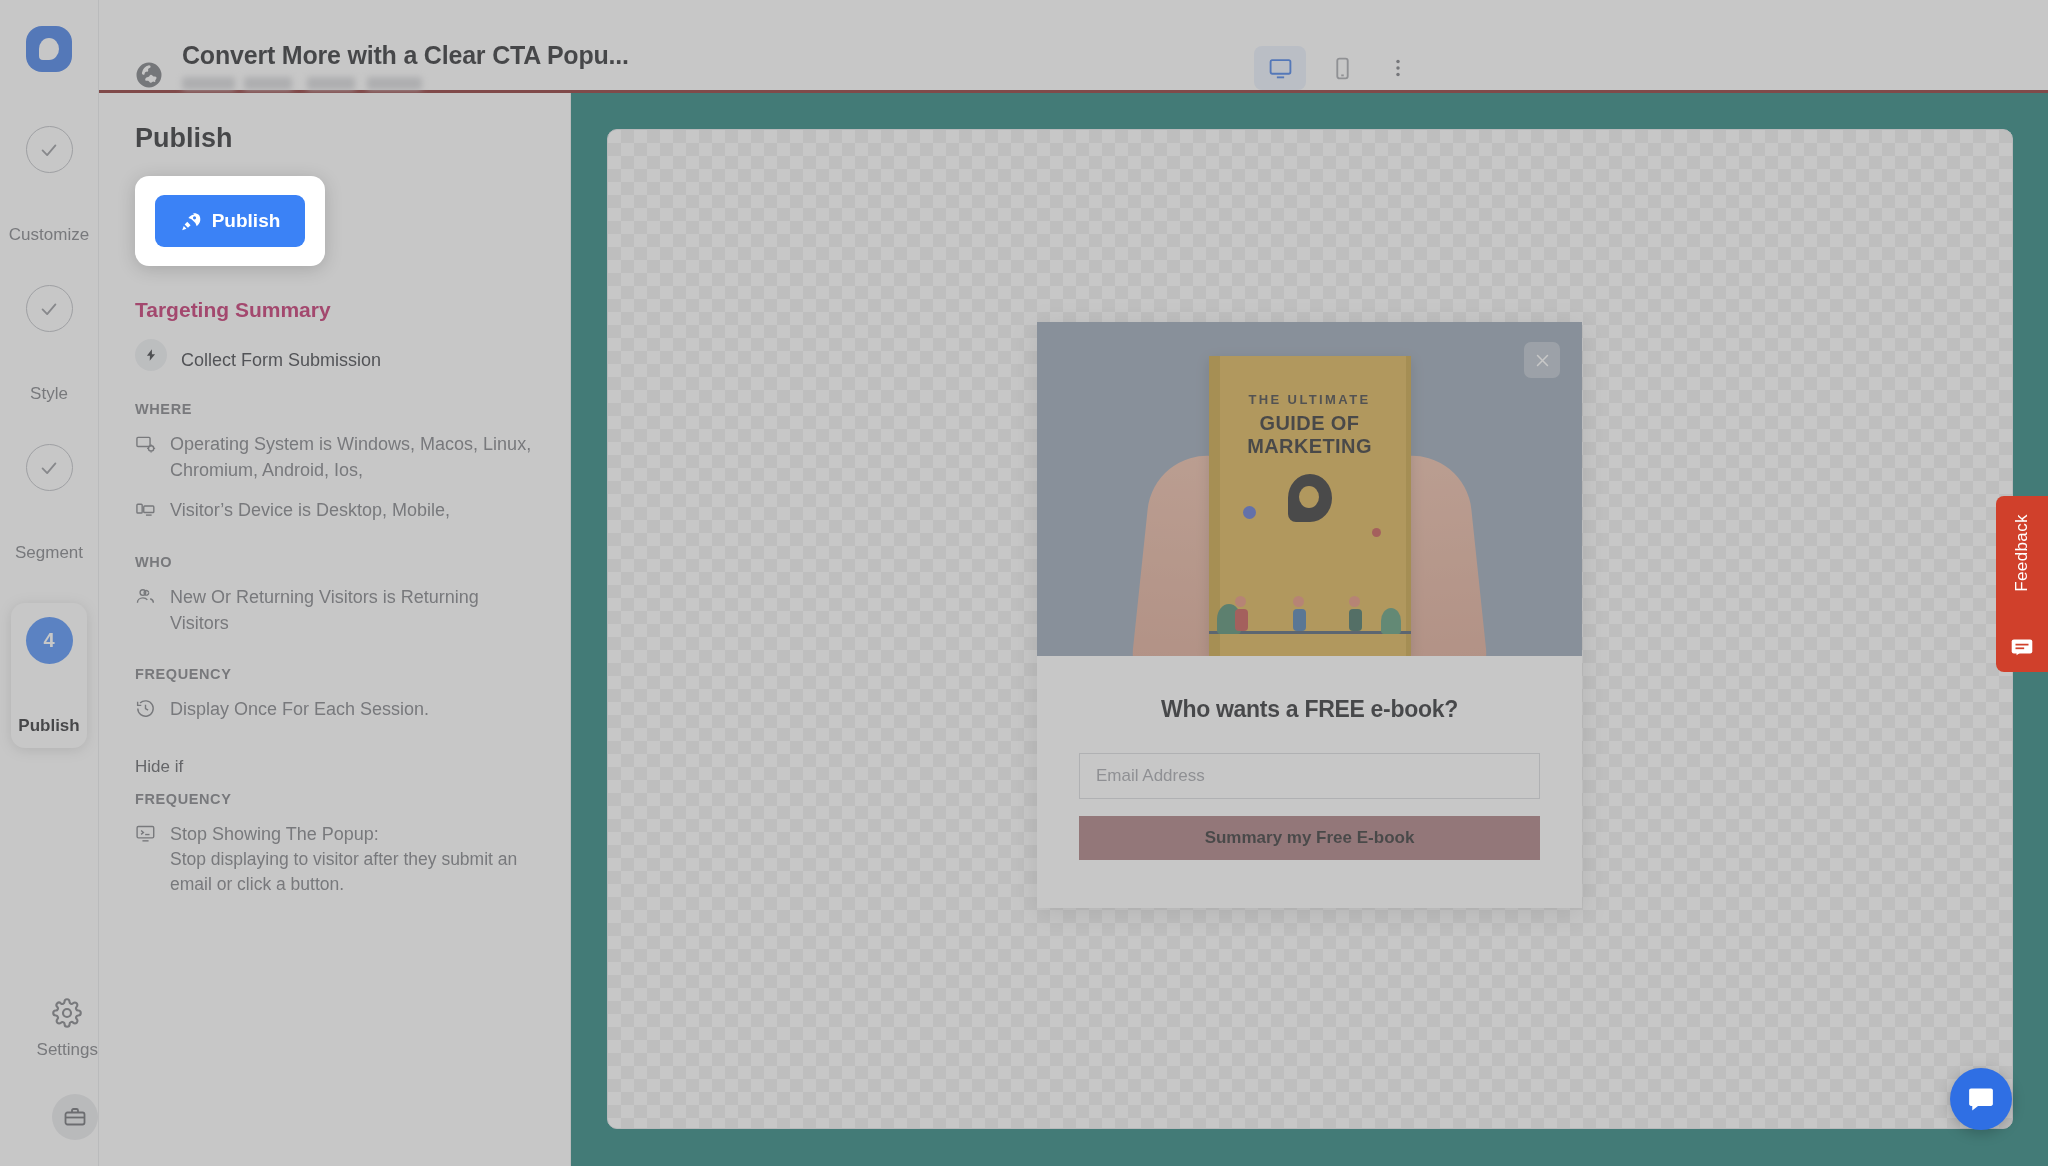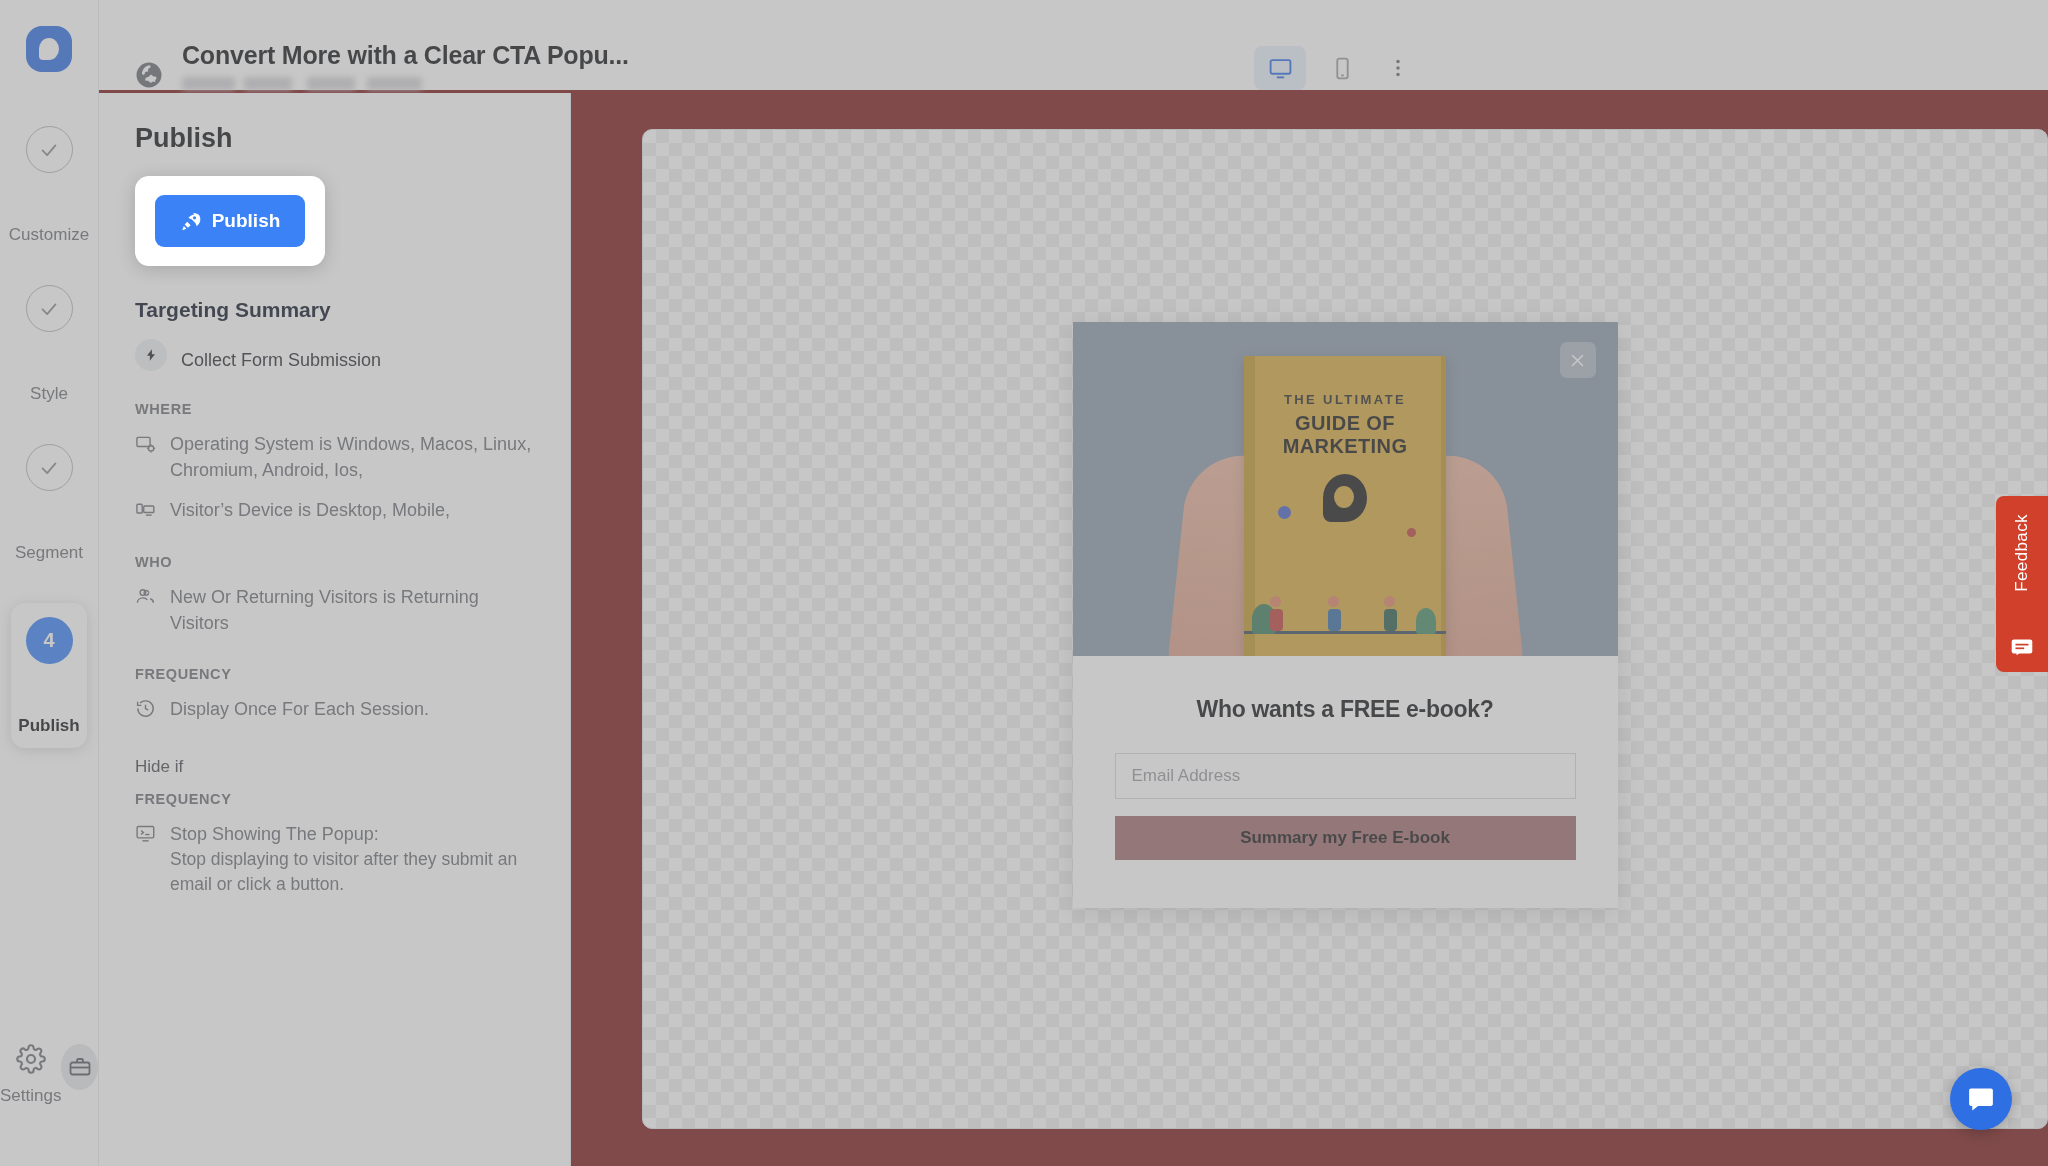"Targeting Summary" .sec-h { color: #0f172a -> #be185d }
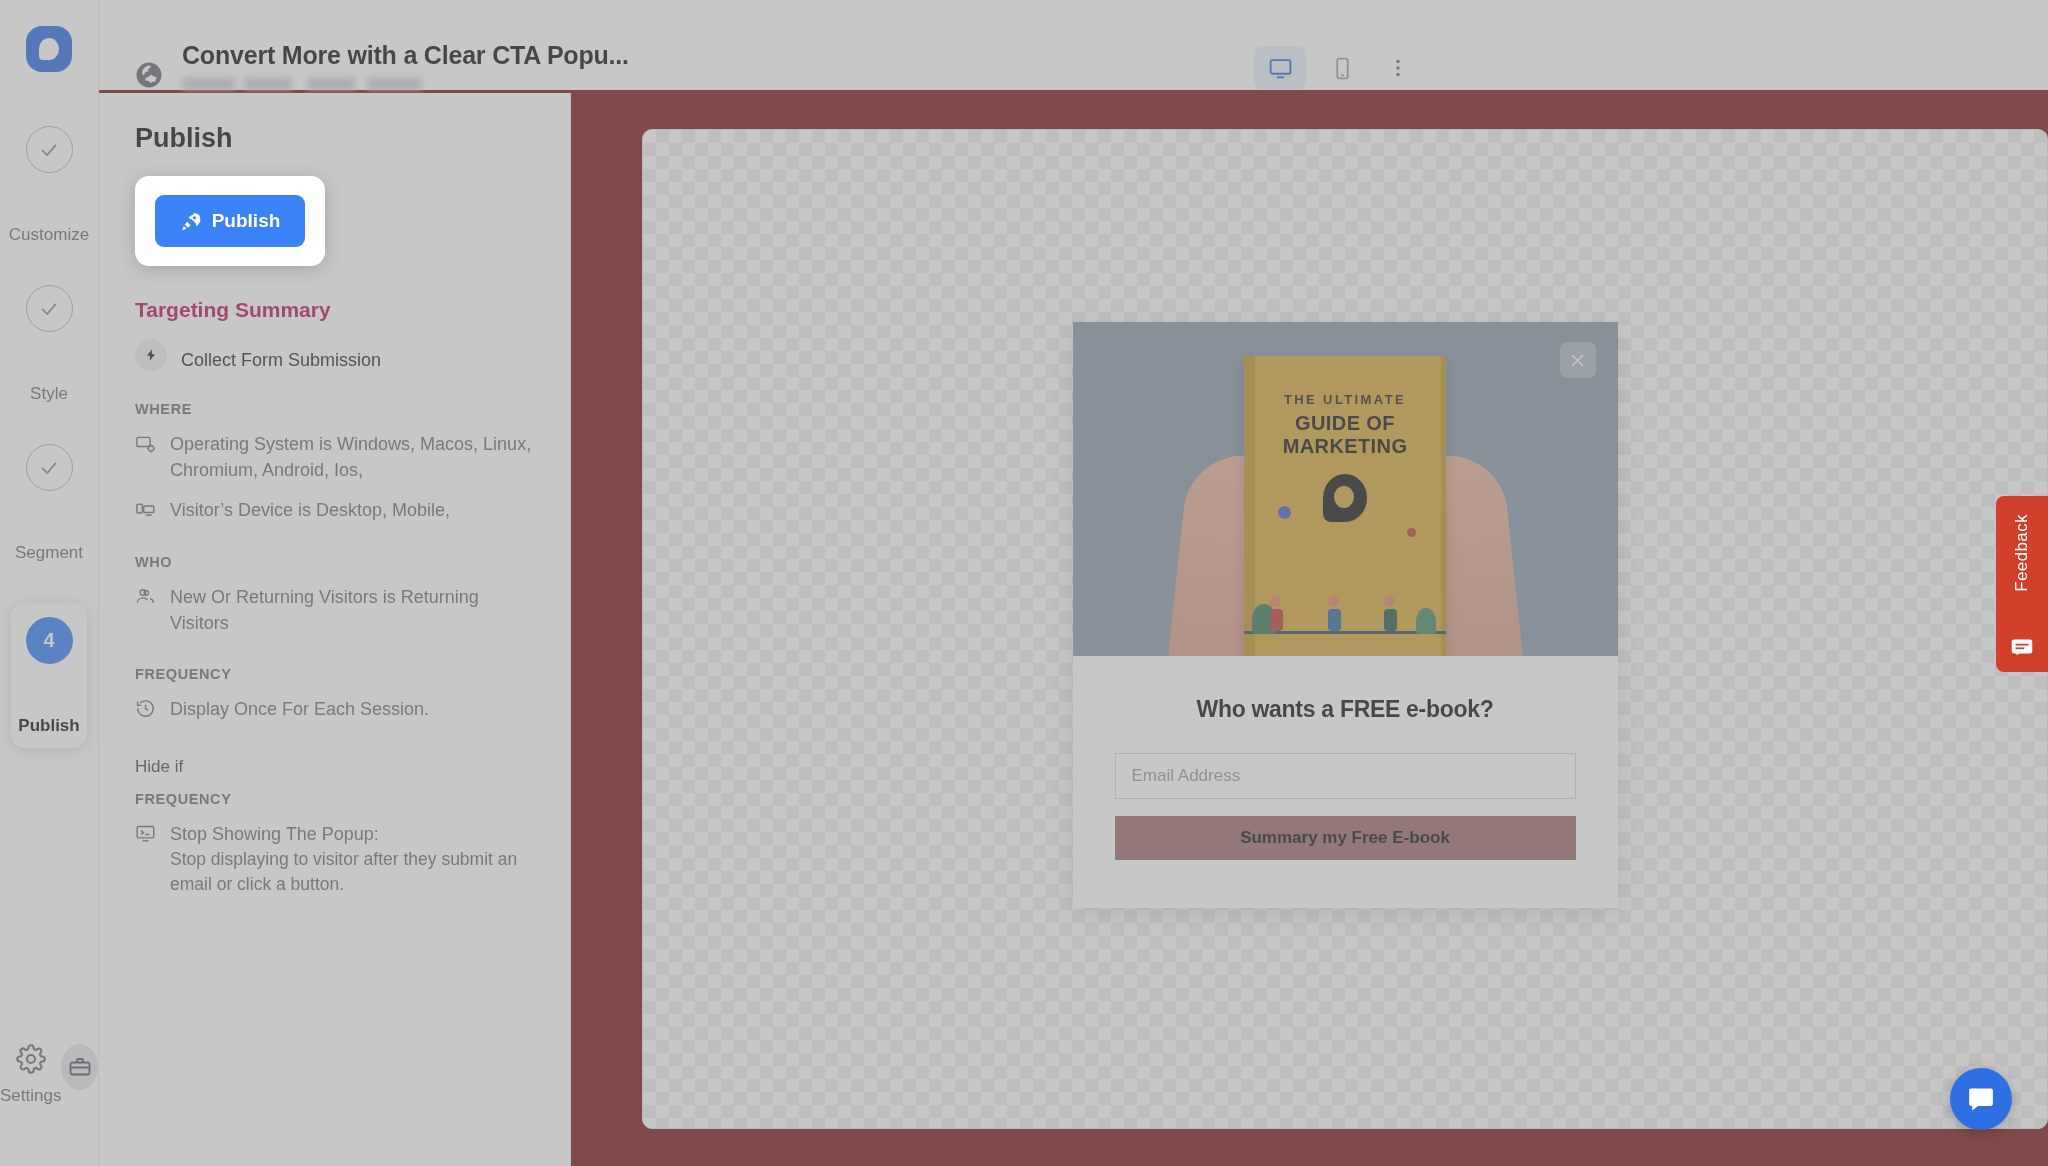"THE ULTIMATE" .canvas { background: #7f1d1d -> #0f766e; justify-content: flex-end -> center }
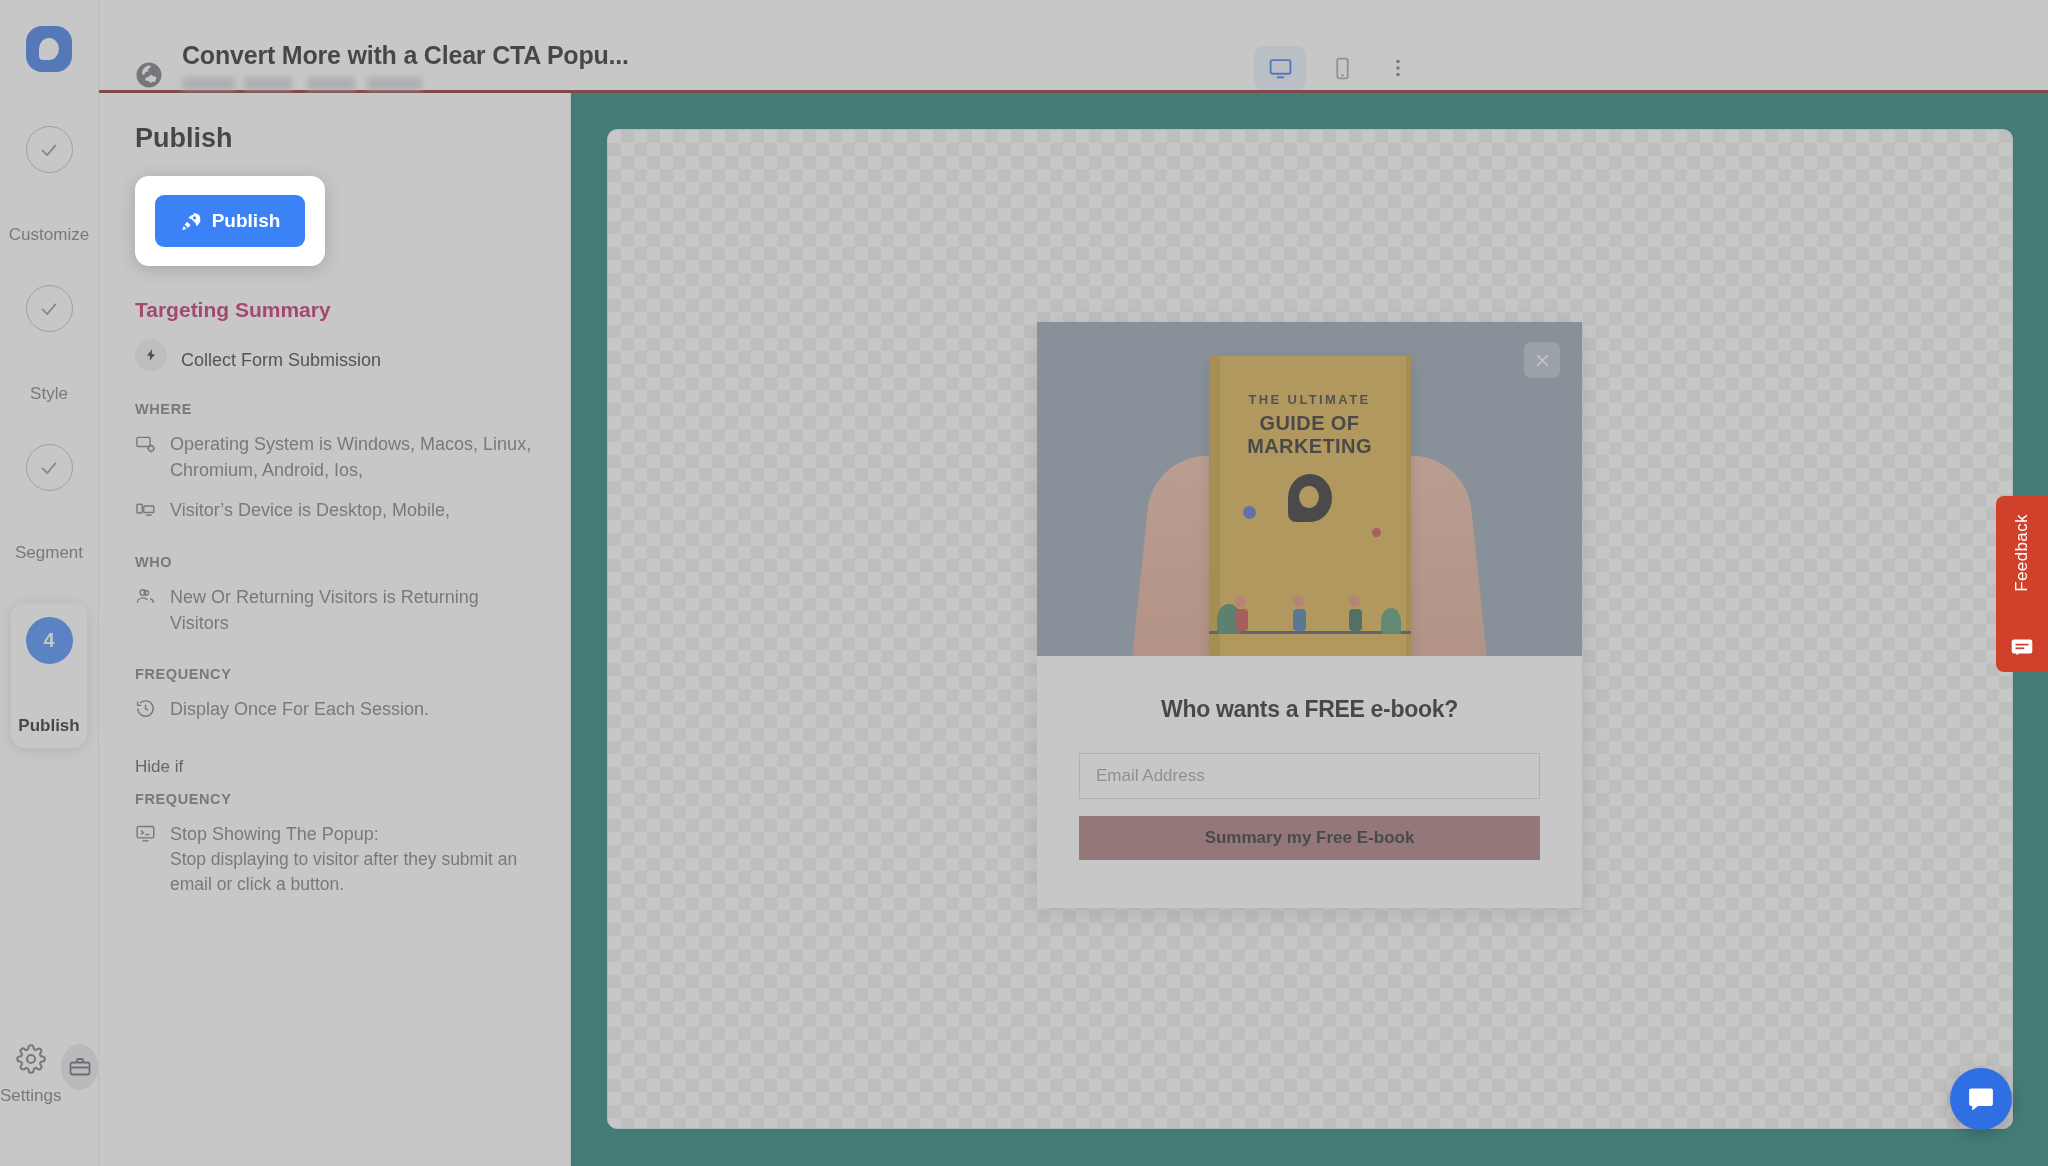"Settings" .rail-bottom { align-items: flex-start -> flex-end; flex-direction: row -> column }
